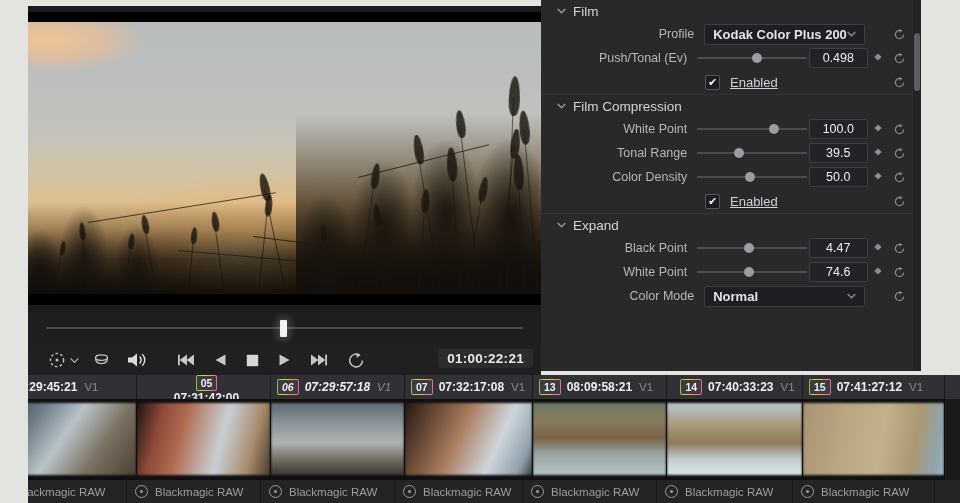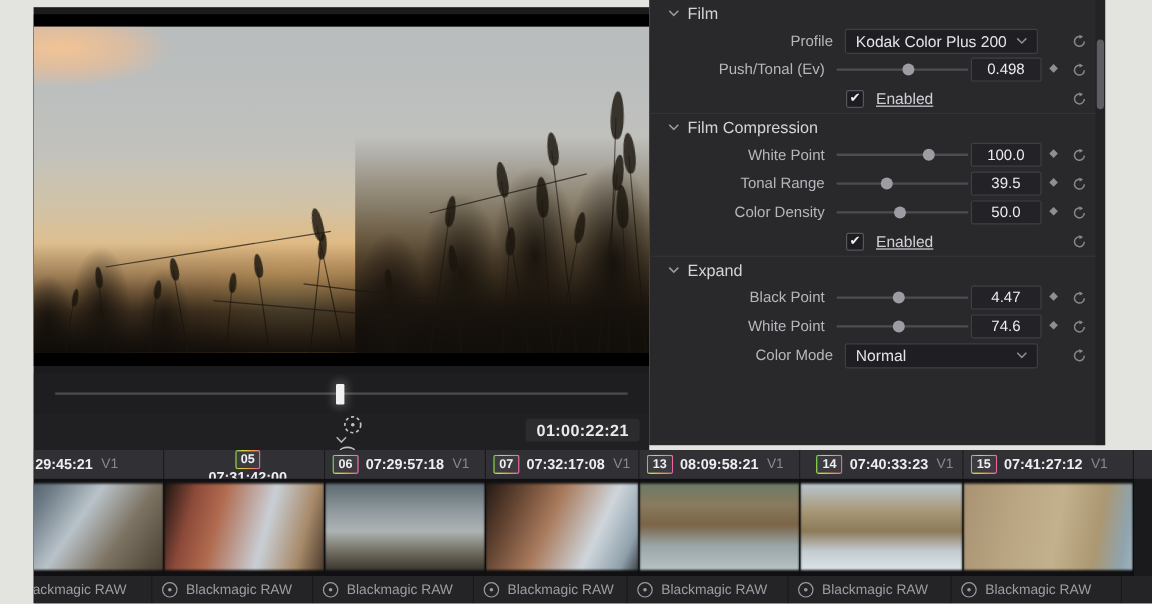"Kodak Color Plus 200" .dropdown .dd-text { font-weight: none -> bold }
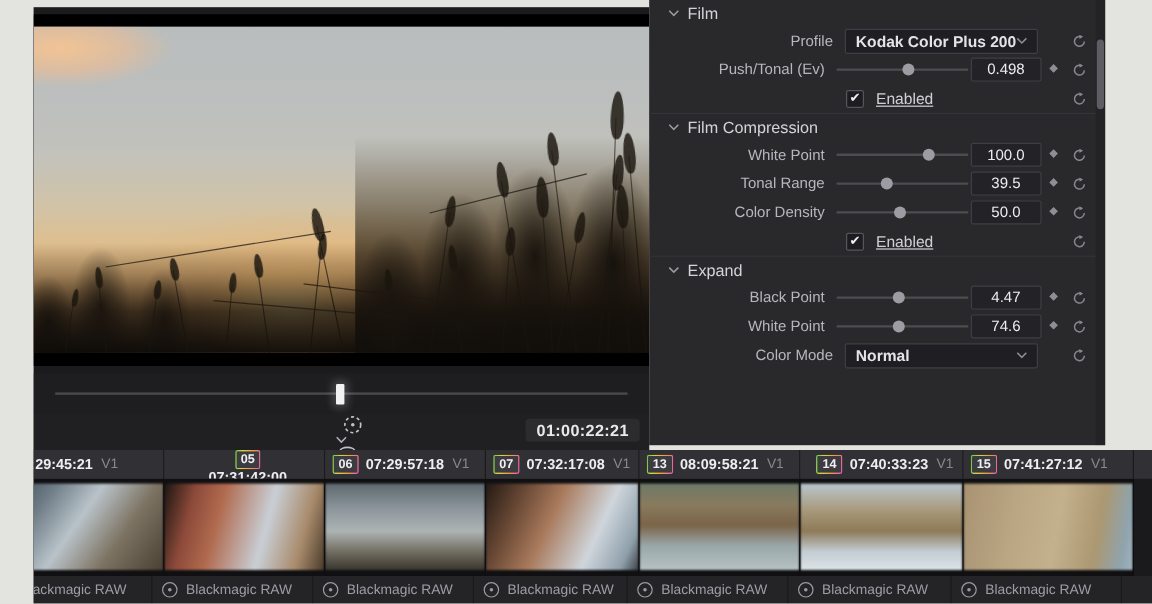"01:00:22:21" #transport { flex-direction: column -> none }
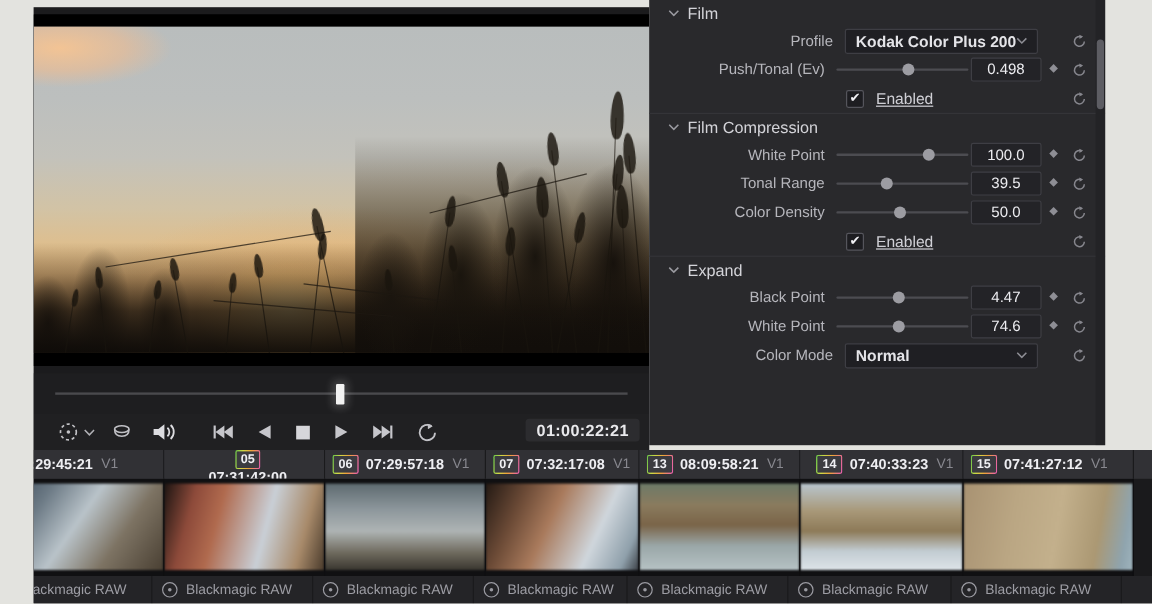"06" div.clip-header { font-style: none -> italic }
